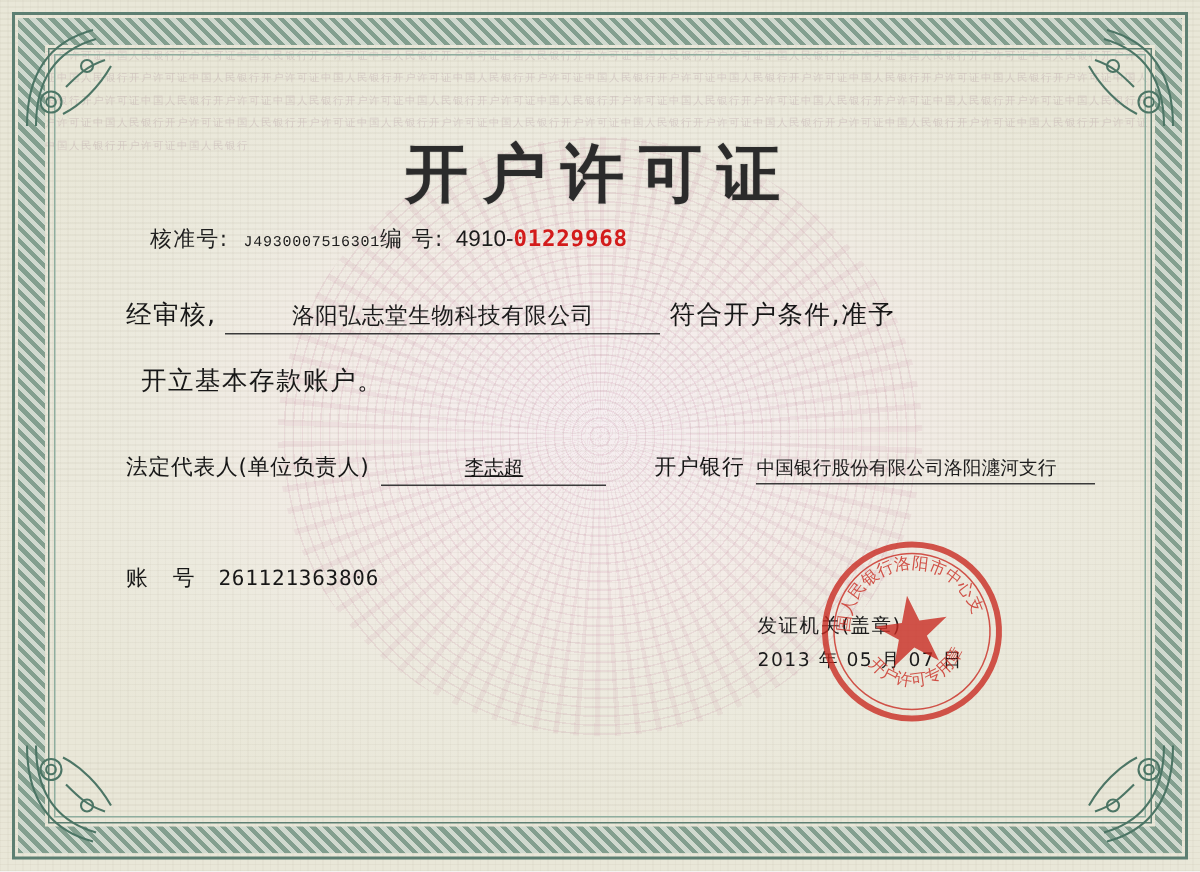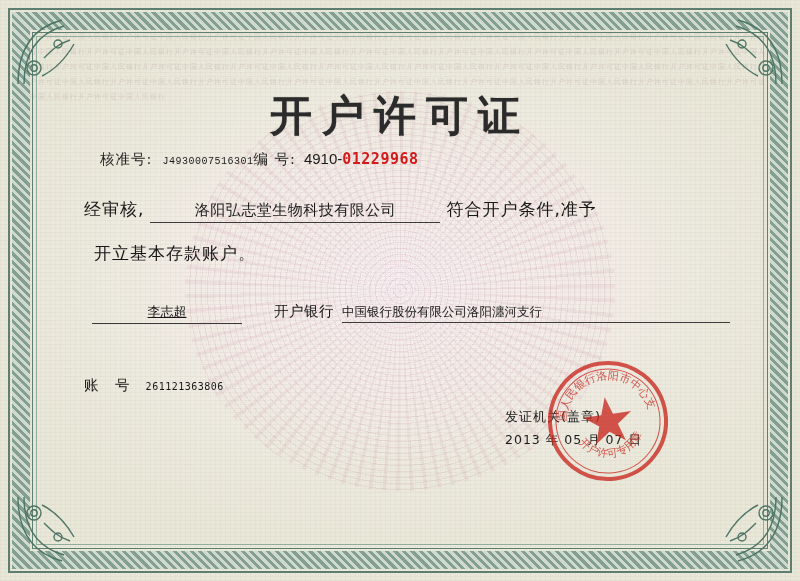"法定代表人(单位负责人)" span.lbl { html: none -> <span>法定代表人(单位负责人)</span> }
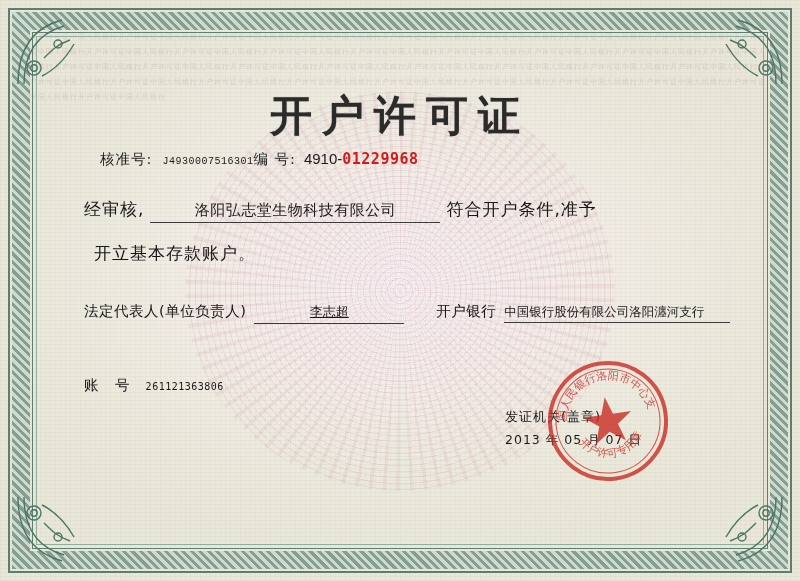"261121363806" .row-account .val { font-size: 10px -> 14px }
